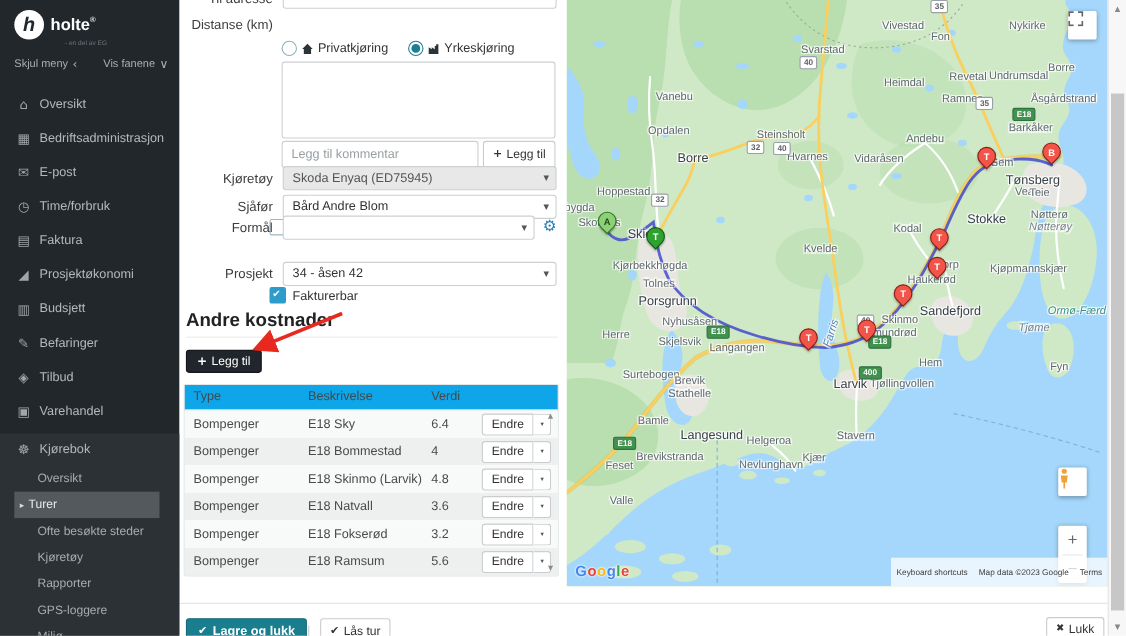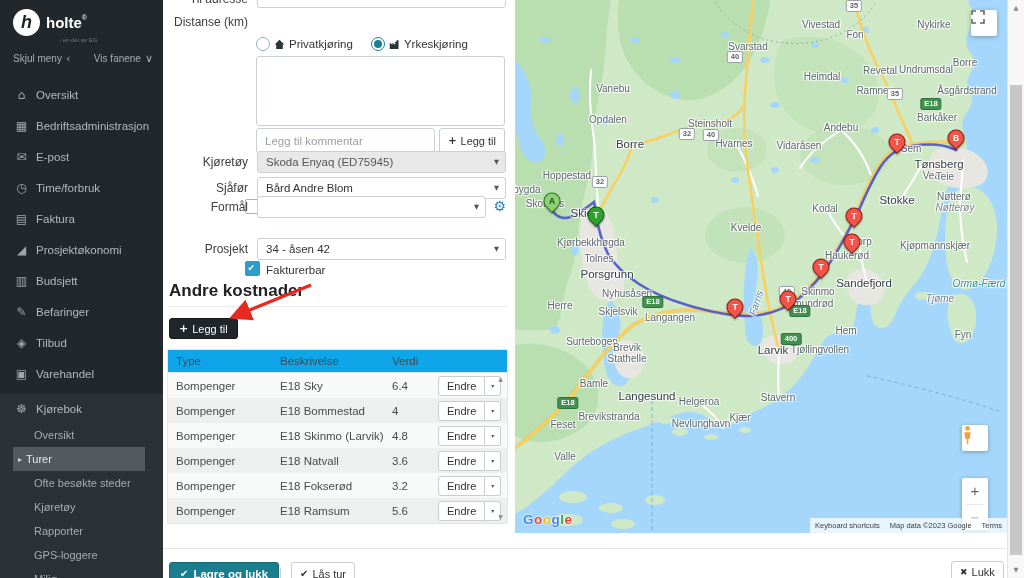"Keyboard shortcuts" .attr { height: 15px -> 26px }
